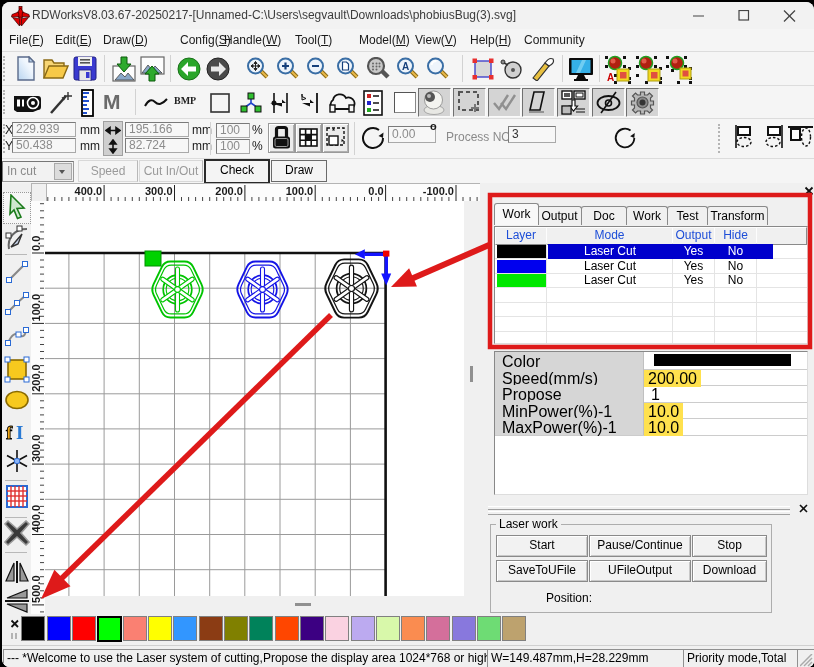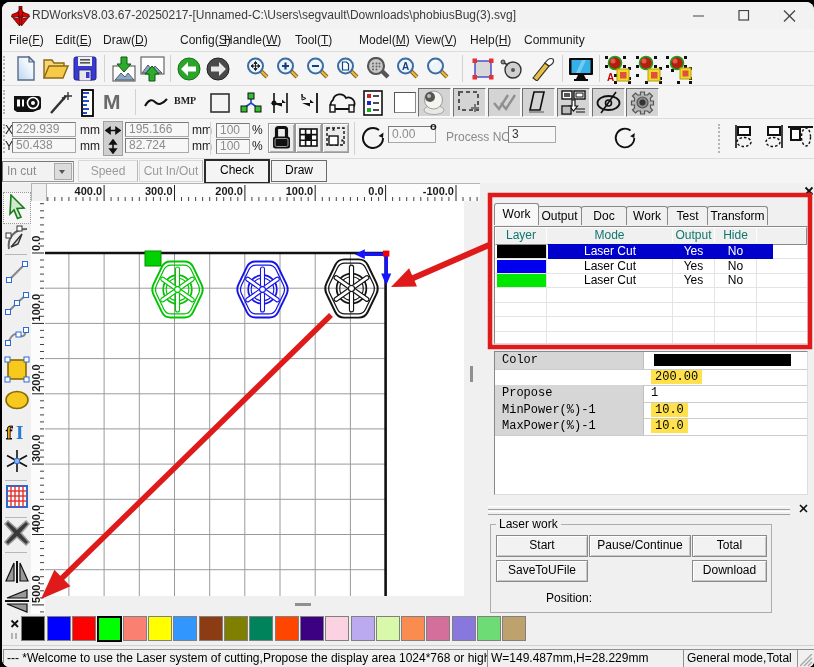"Layer" .th { color: #0f766e -> #1d4ed8 }
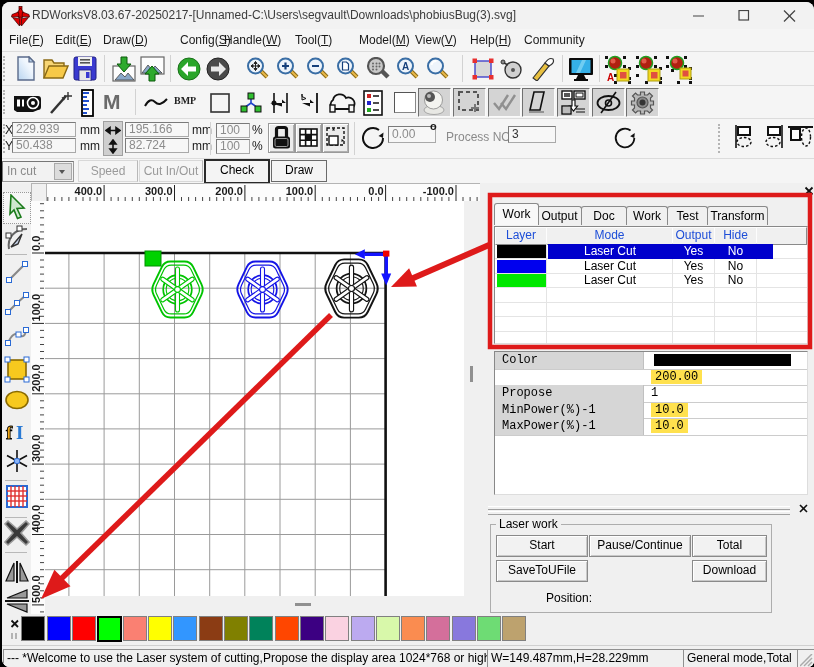"Color" .prow { font-family: Liberation Mono, monospace -> none; font-size: 12px -> 16px }
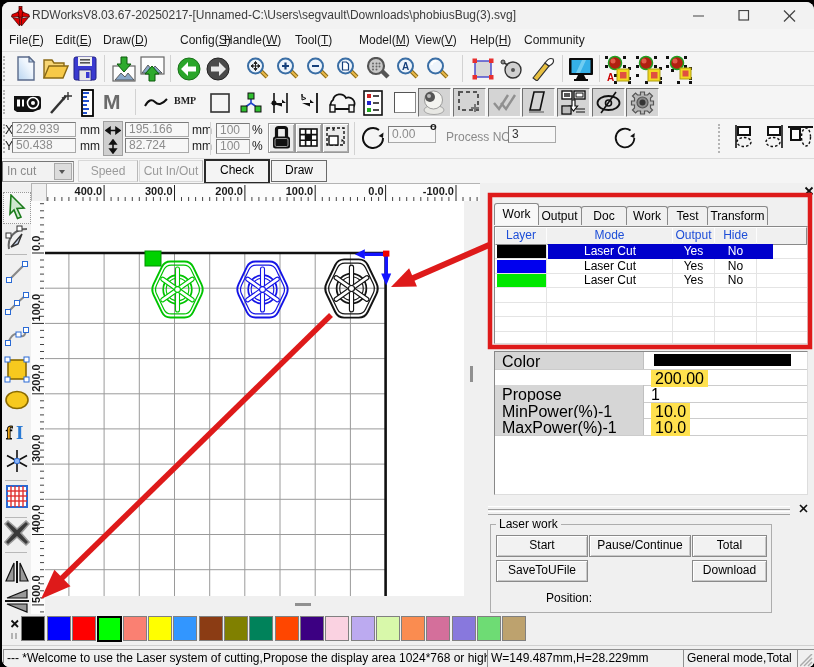"Speed(mm/s)" span.plbl { html: none -> <span>Speed(mm/s)</span> }
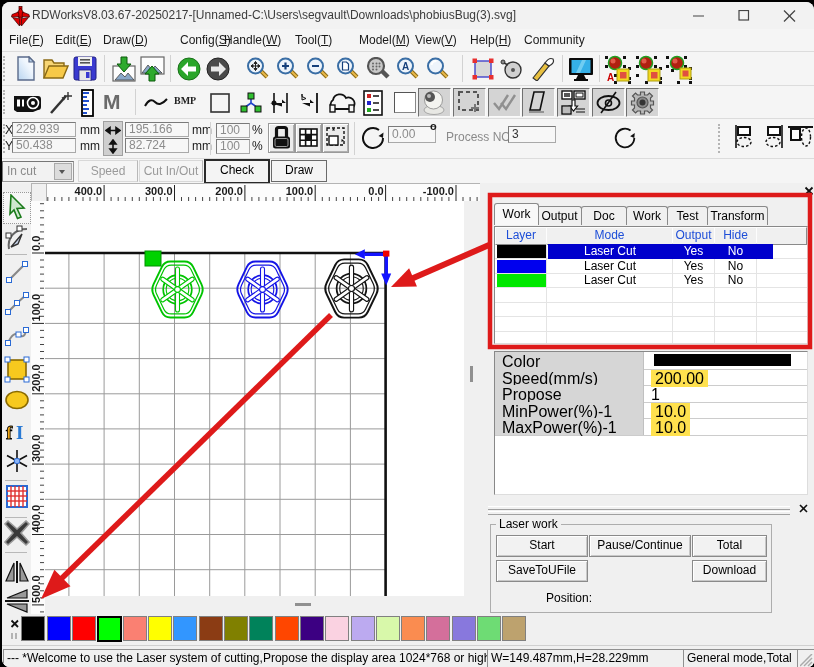"200.00" .hl { margin-left: 7px -> none }
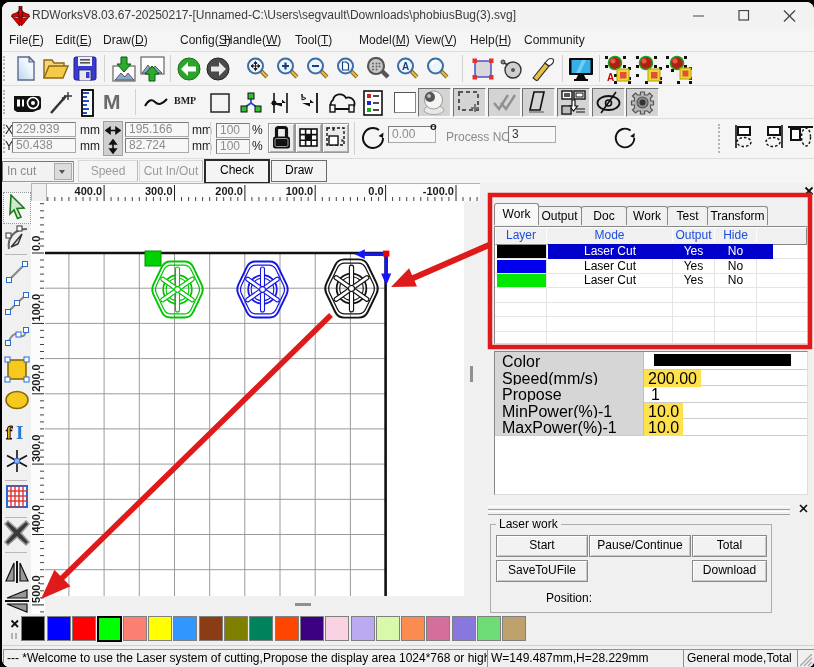"Total" div.lwbtn { text: Total -> Stop }
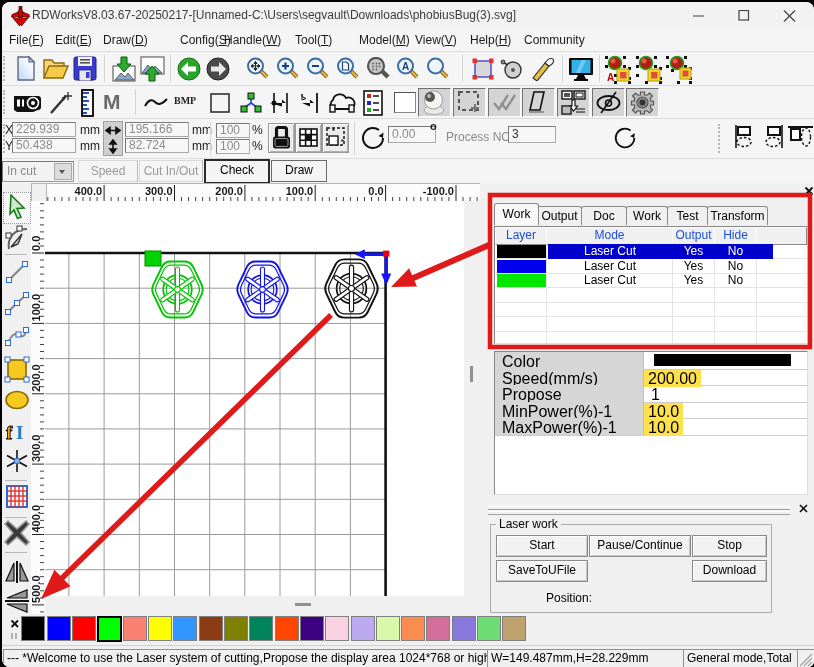"UFileOutput" div.lwbtn { html: none -> <div>UFileOutput</div> }
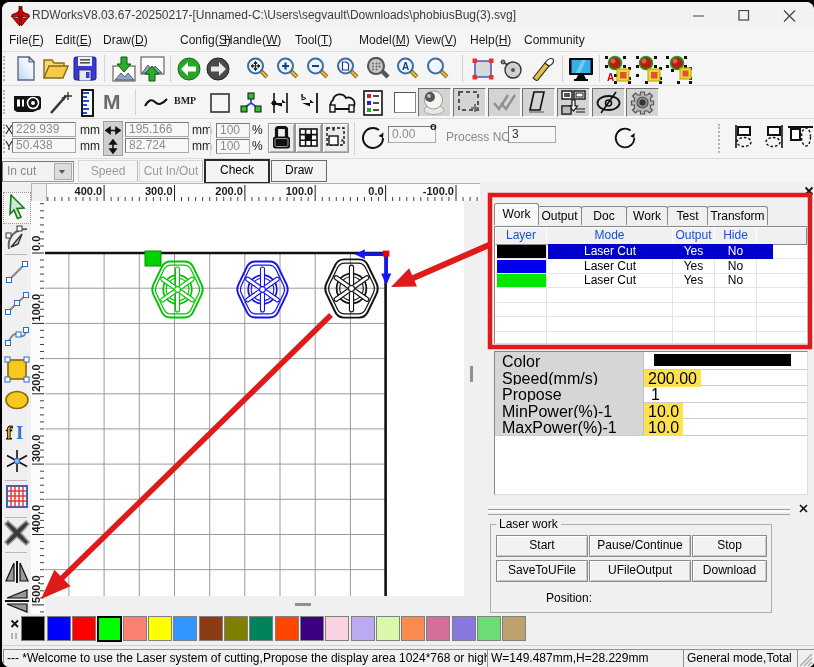"General mode,Total" div.statbox { text: General -> Priority }
